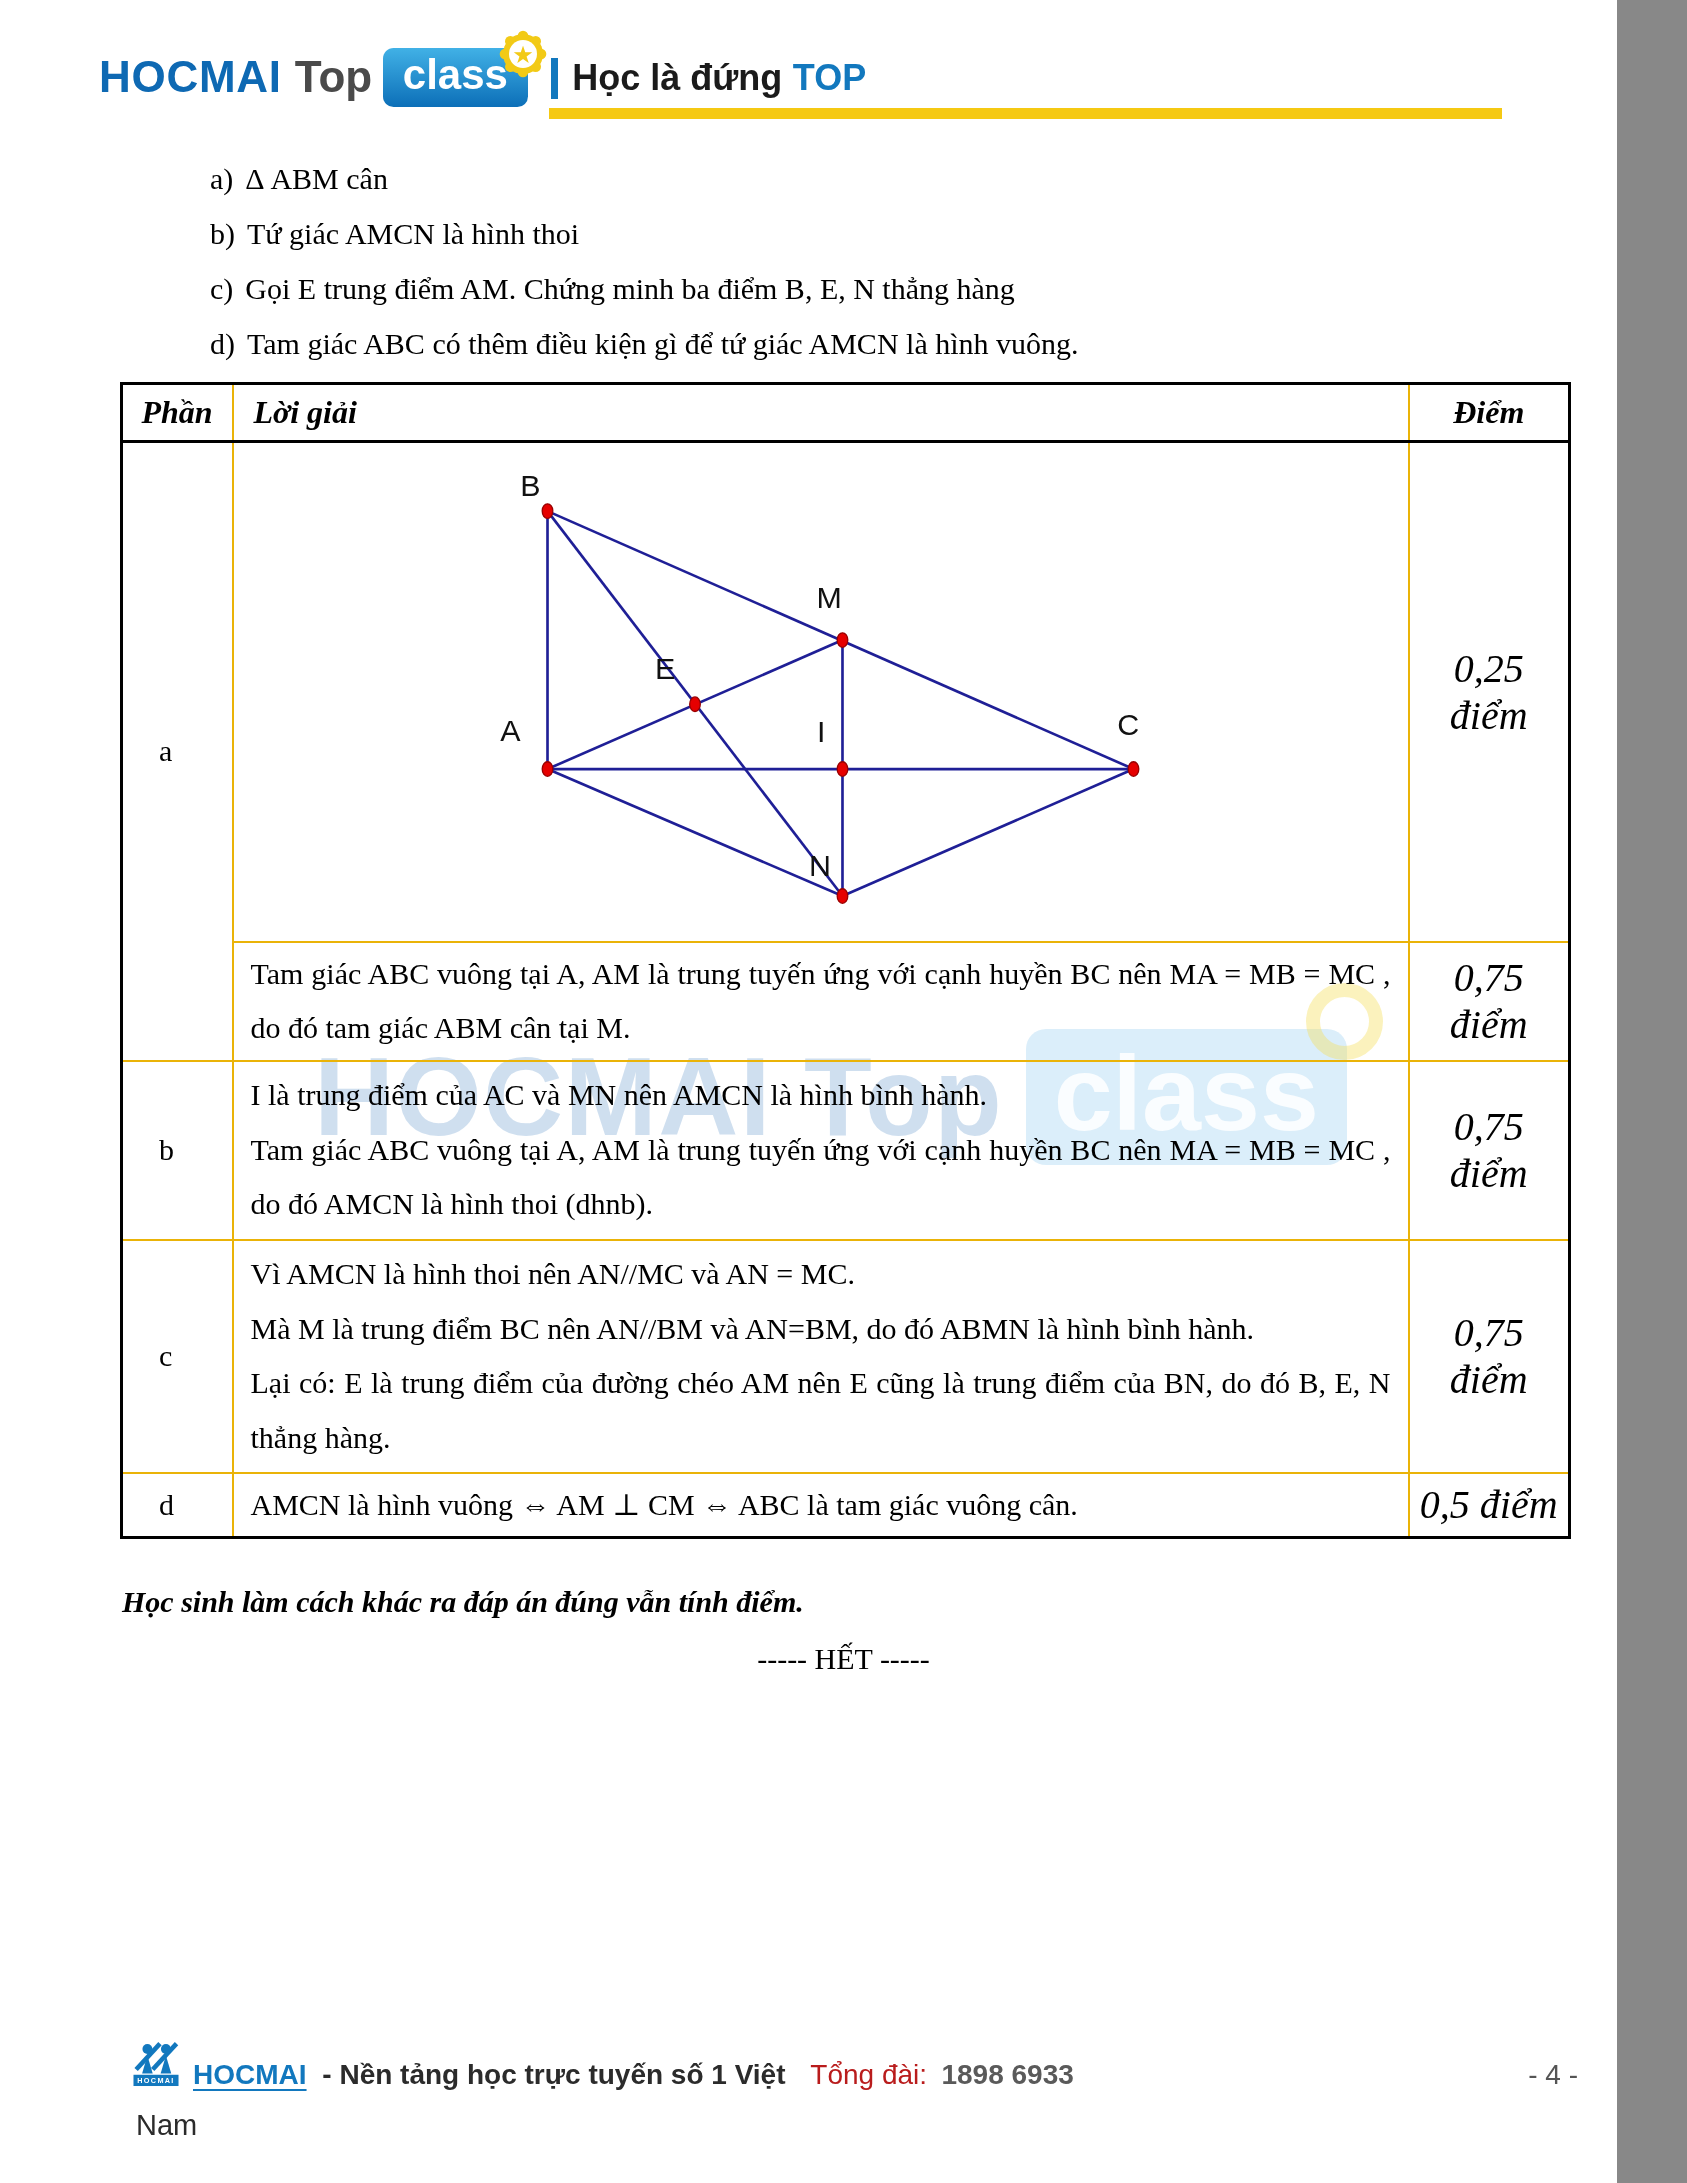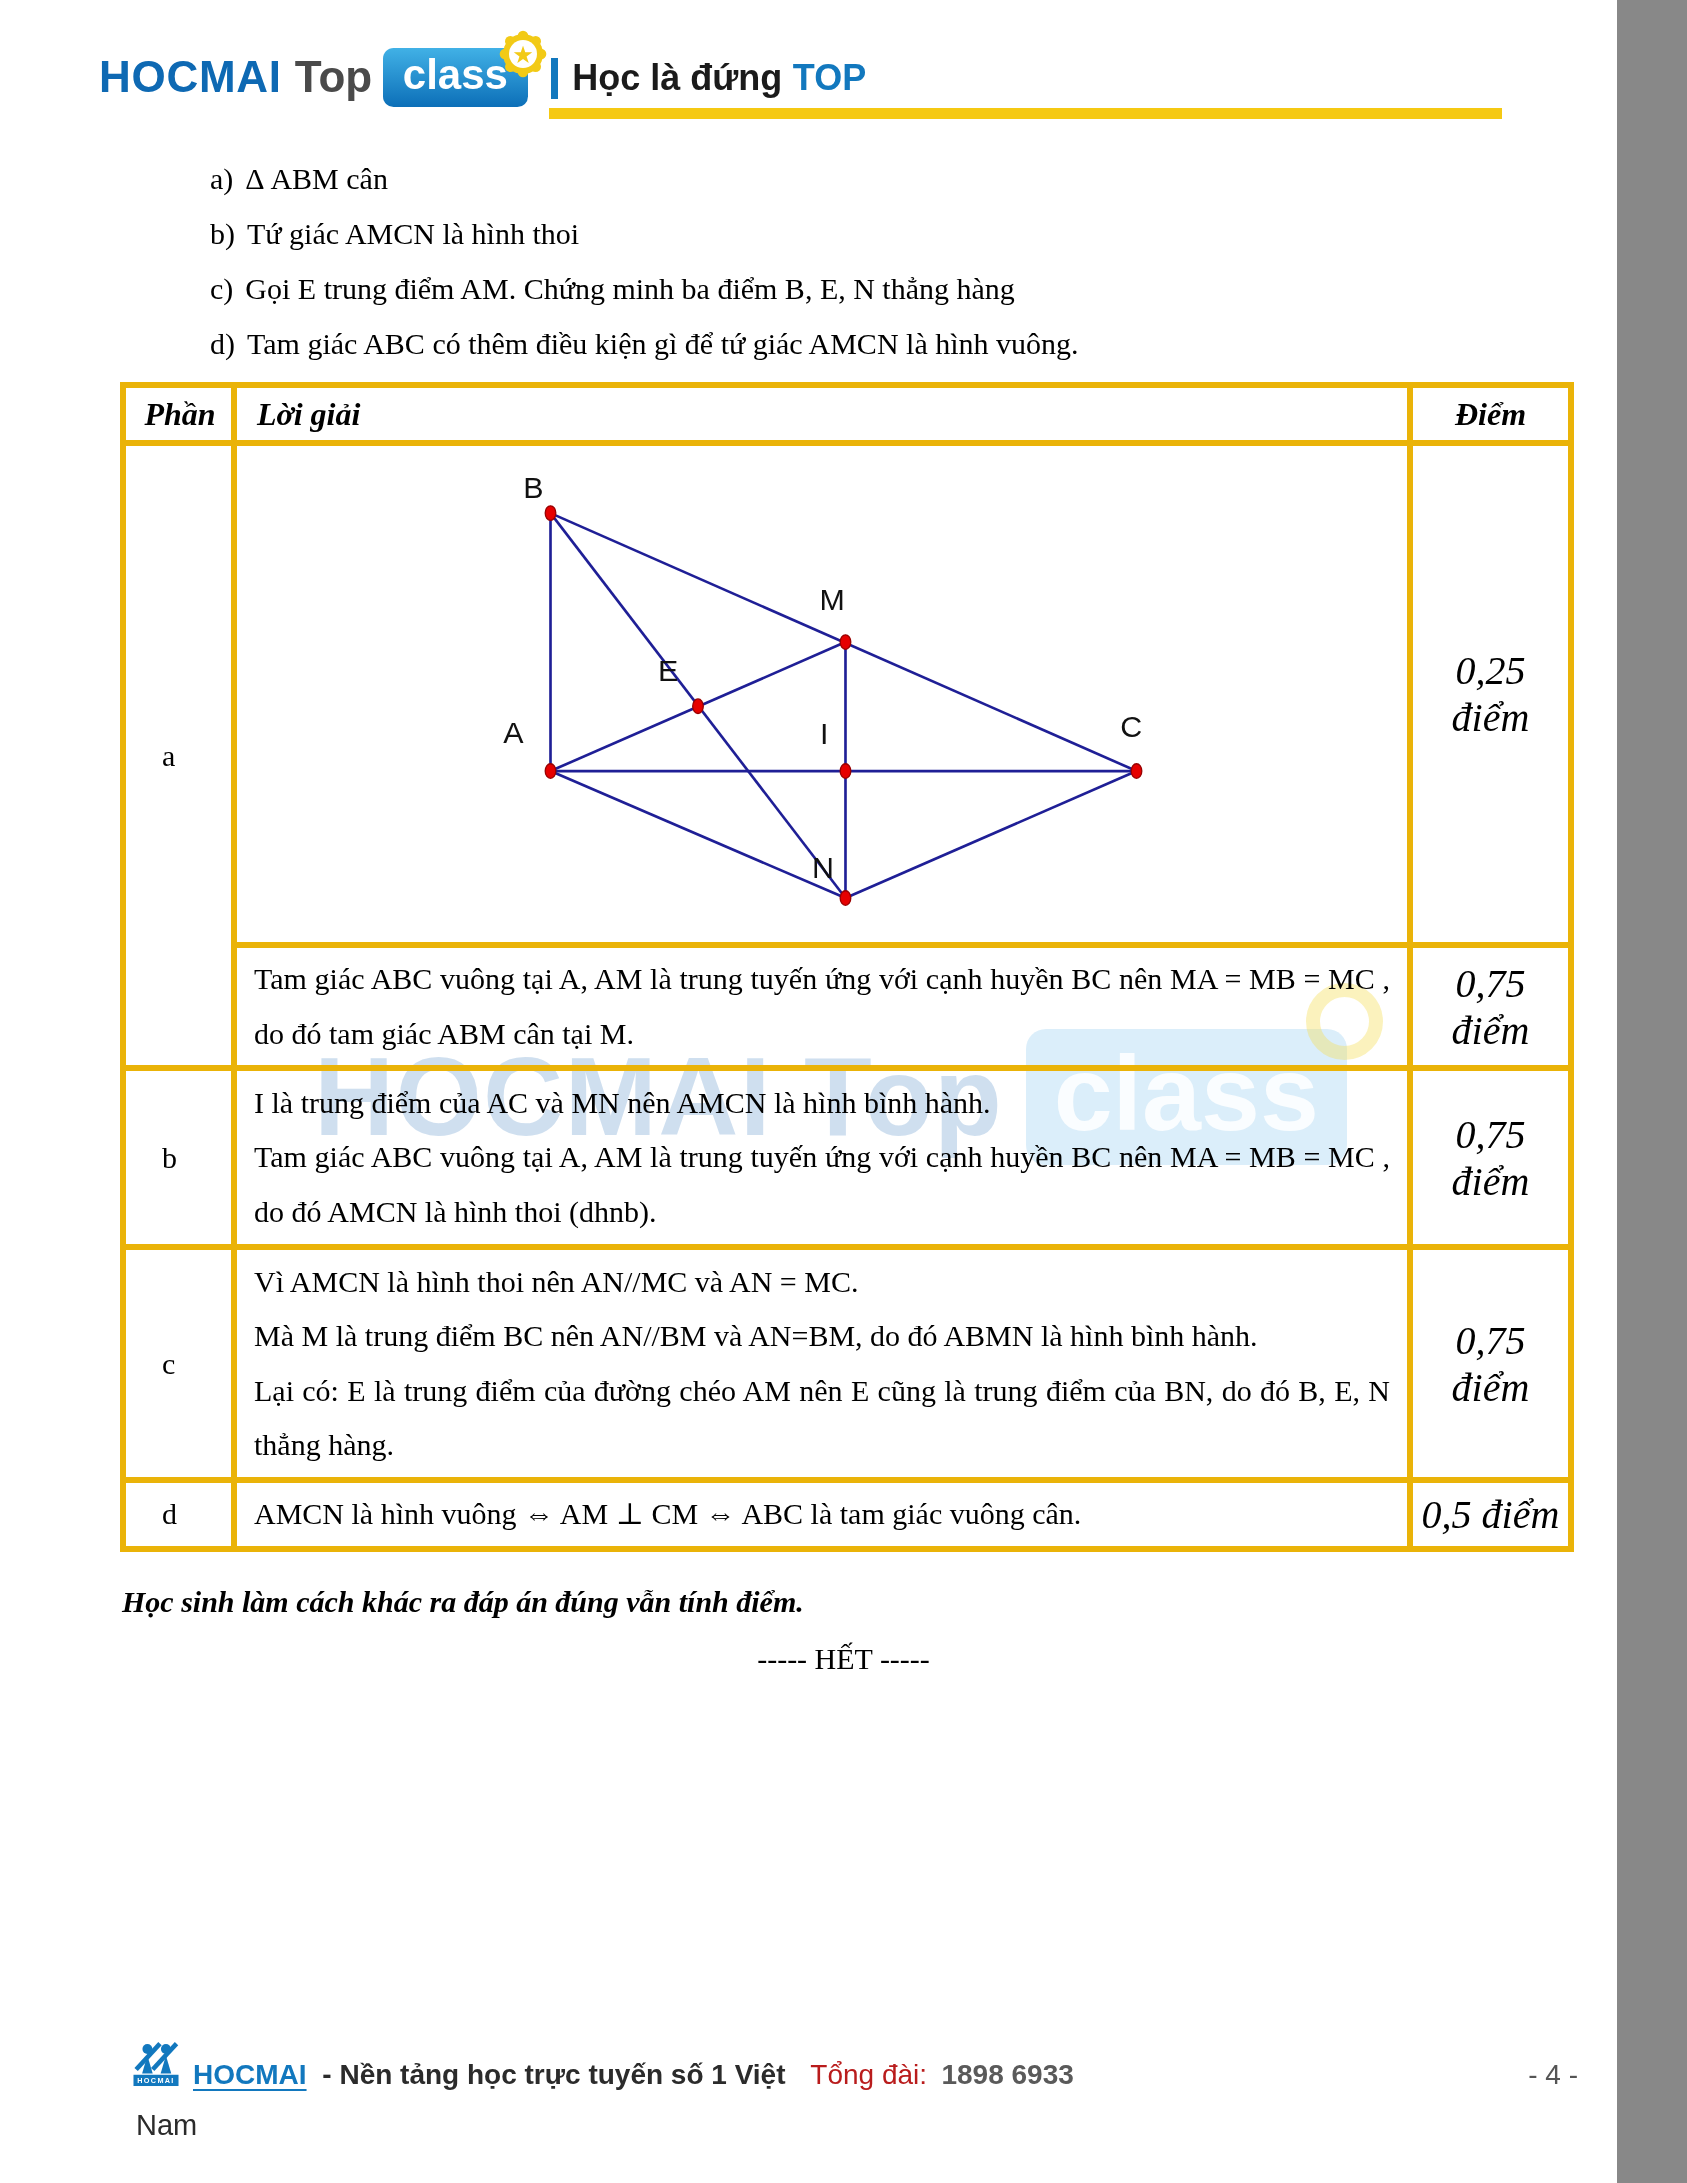"Phần" .sol-table td,.sol-table th { border: 6px solid #eab308 -> 2px solid #eab308 }
